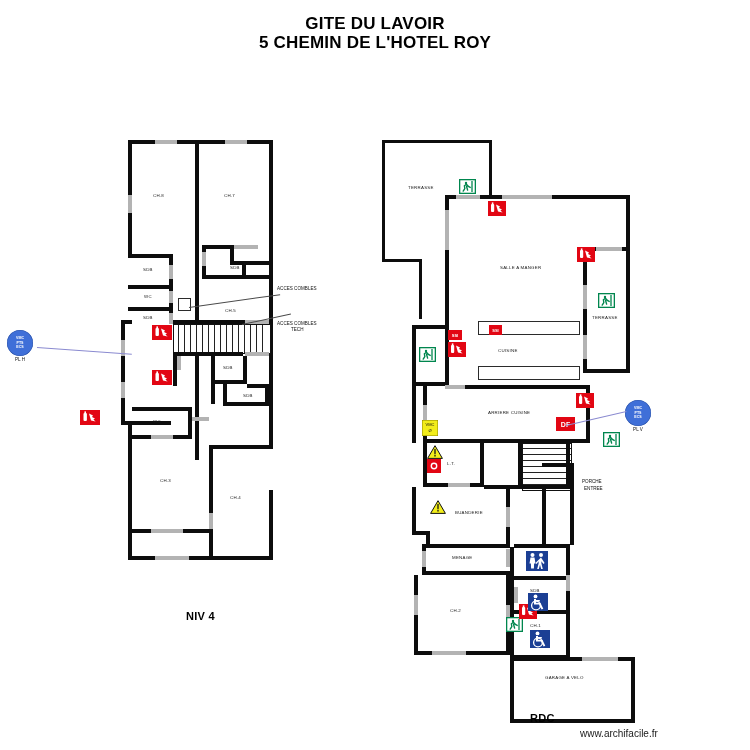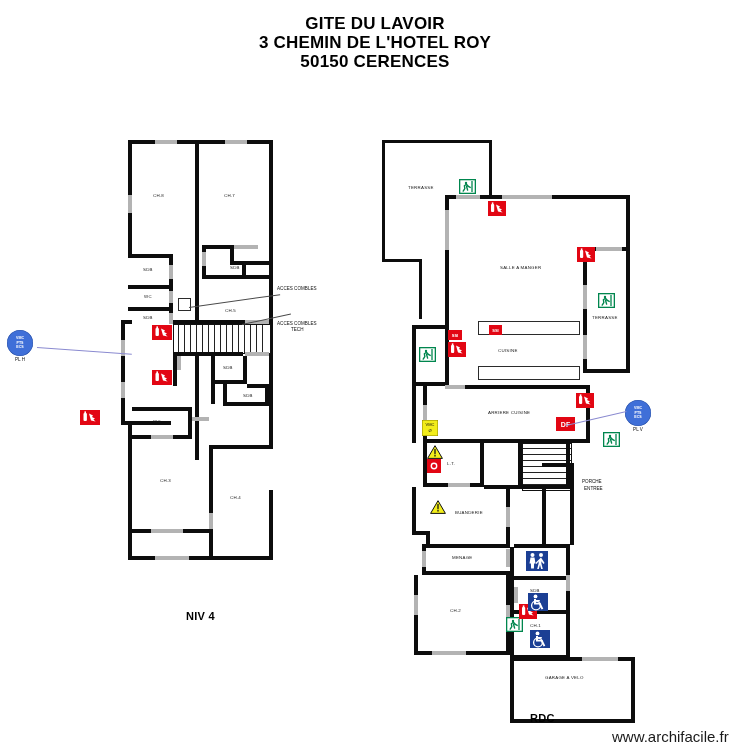"3 CHEMIN DE L'HOTEL ROY" div.title-line { text: 3 -> 5 }
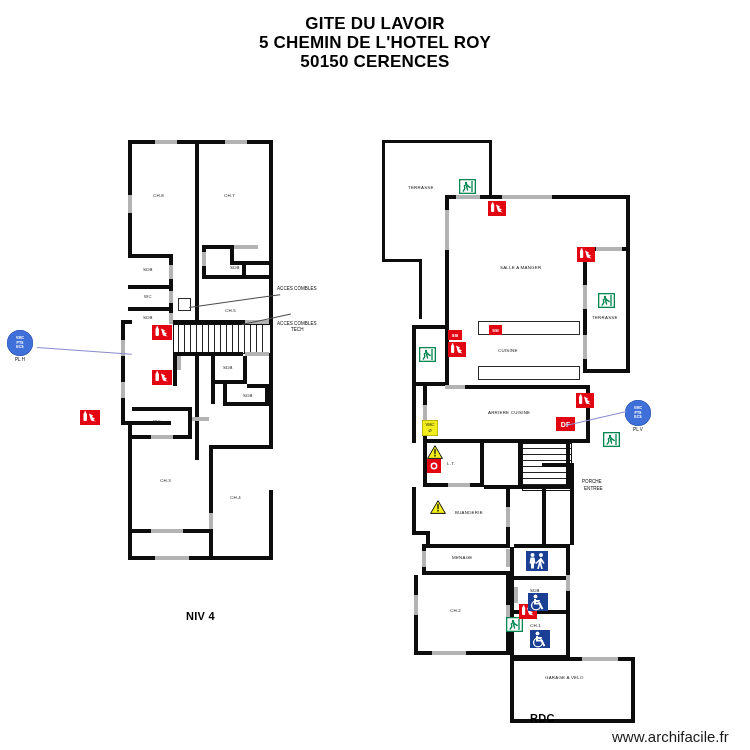"50150 CERENCES" div.title-line { html: <div>50150 CERENCES</div> -> none }
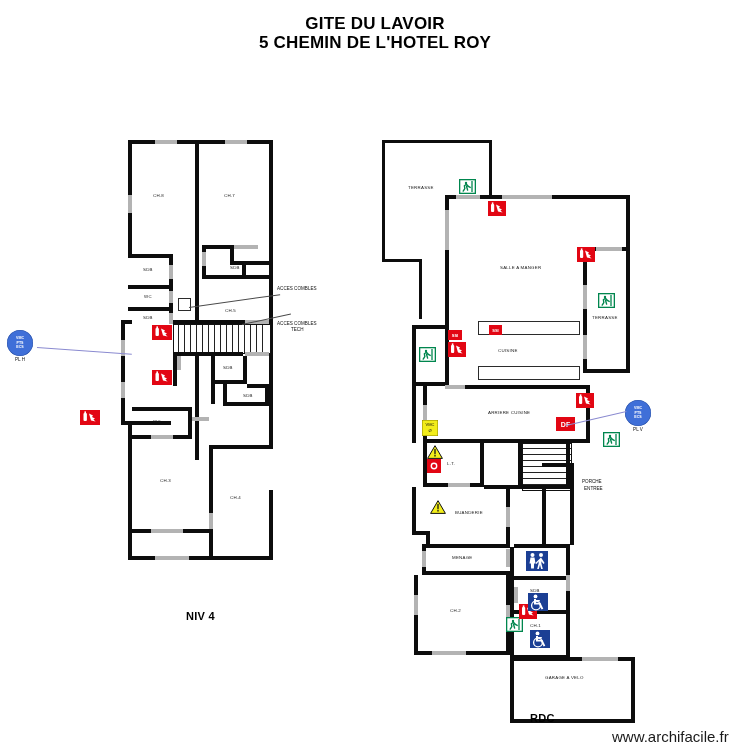"www.archifacile.fr" .watermark { font-size: 15px -> 10px; left: 612px -> 580px }
